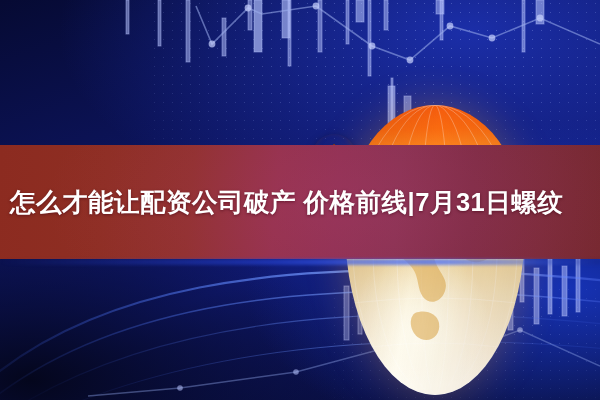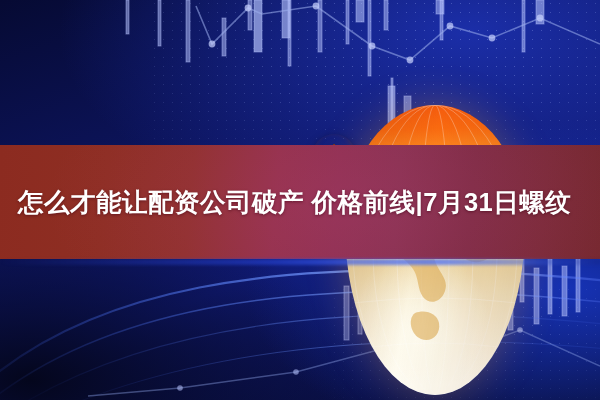"怎么才能让配资公司破产 价格前线|7月31日螺纹" .banner-text { padding: 0 8px -> 0 0 }
